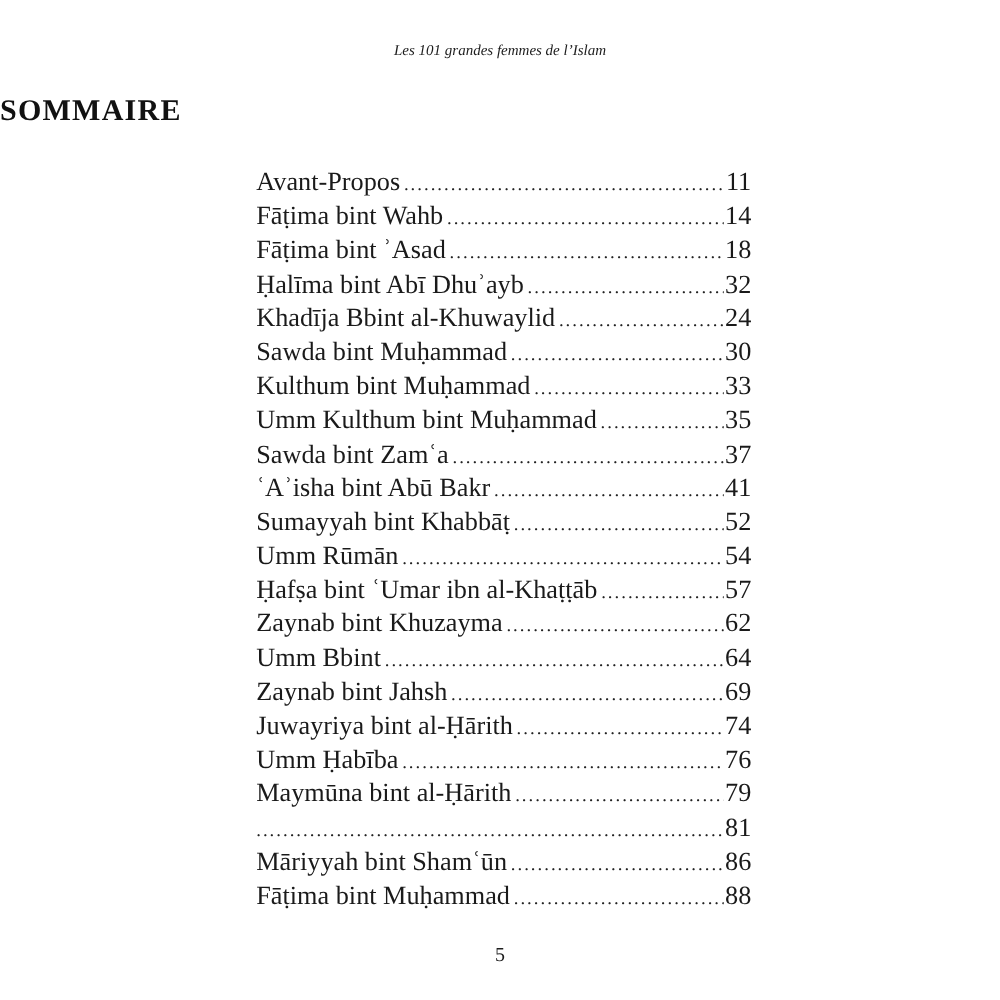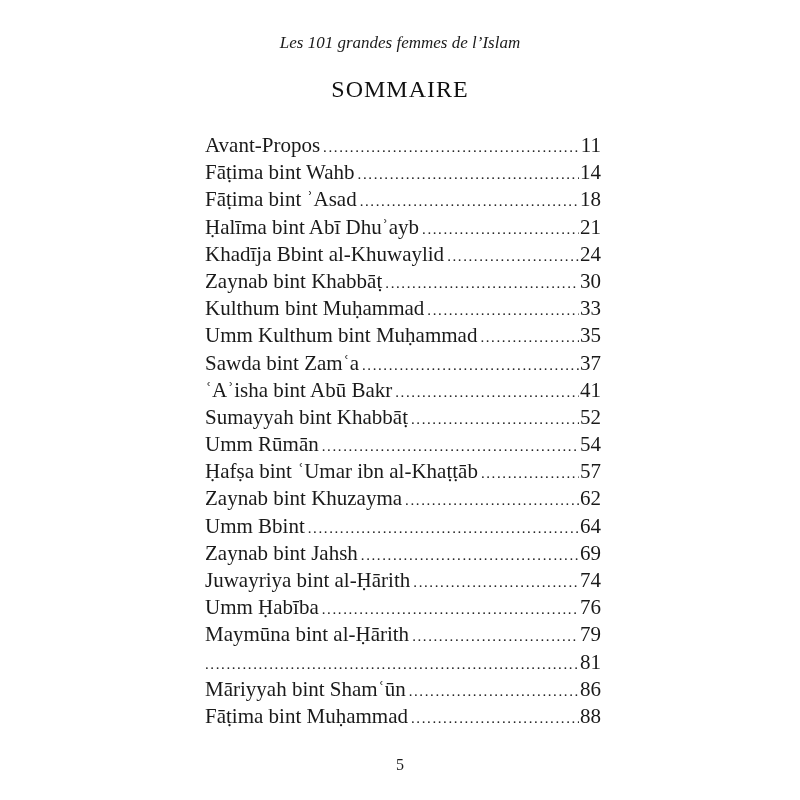"Les 101 grandes femmes de" .running-header { font-size: 17px -> 12px }
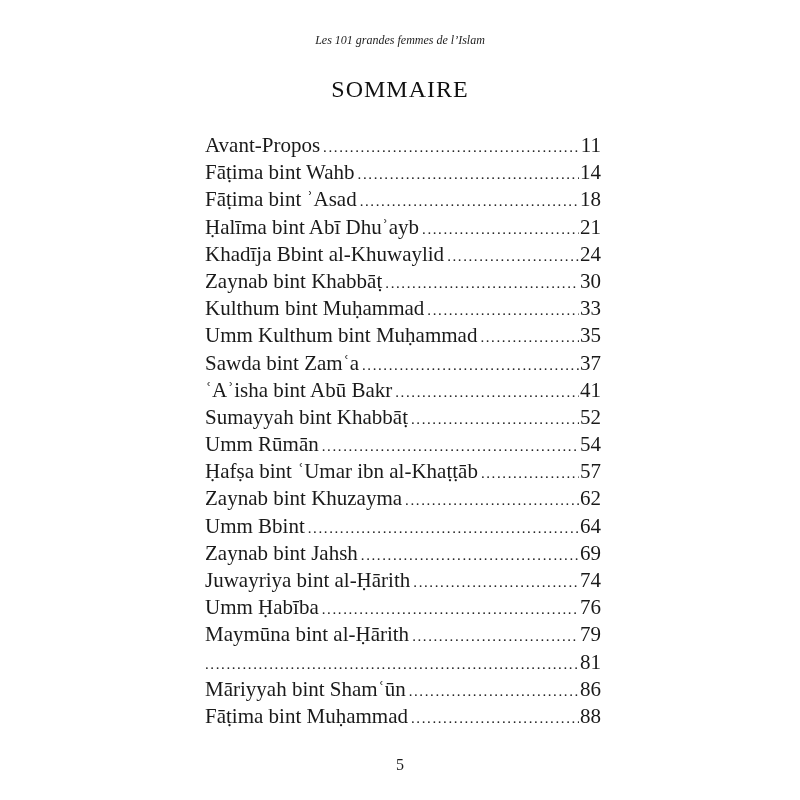"SOMMAIRE" .toc-title { font-weight: normal -> bold; text-align: center -> none }
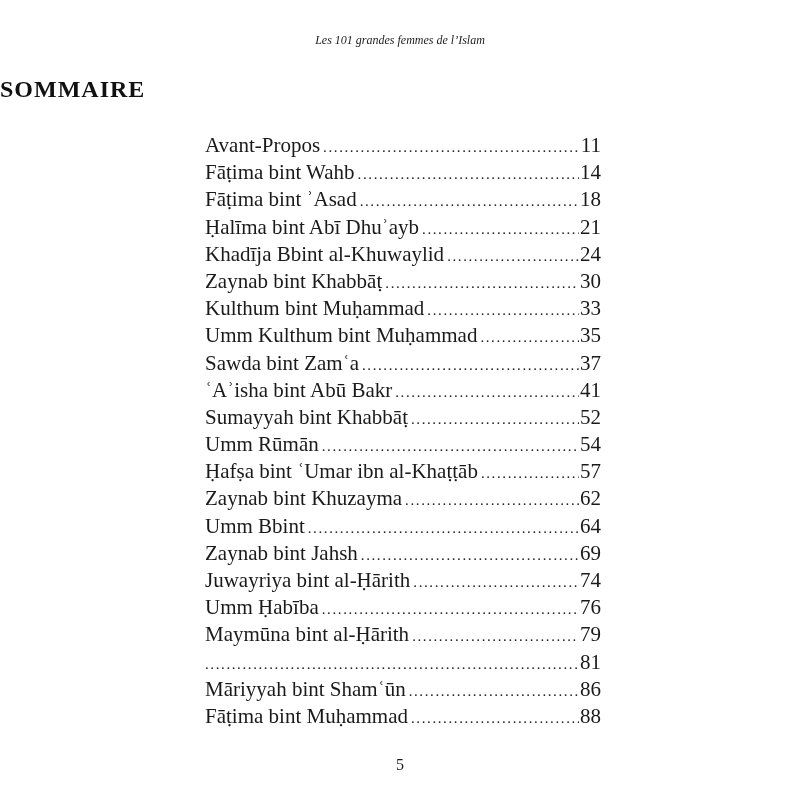"21" span.entry-page { text: 21 -> 32 }
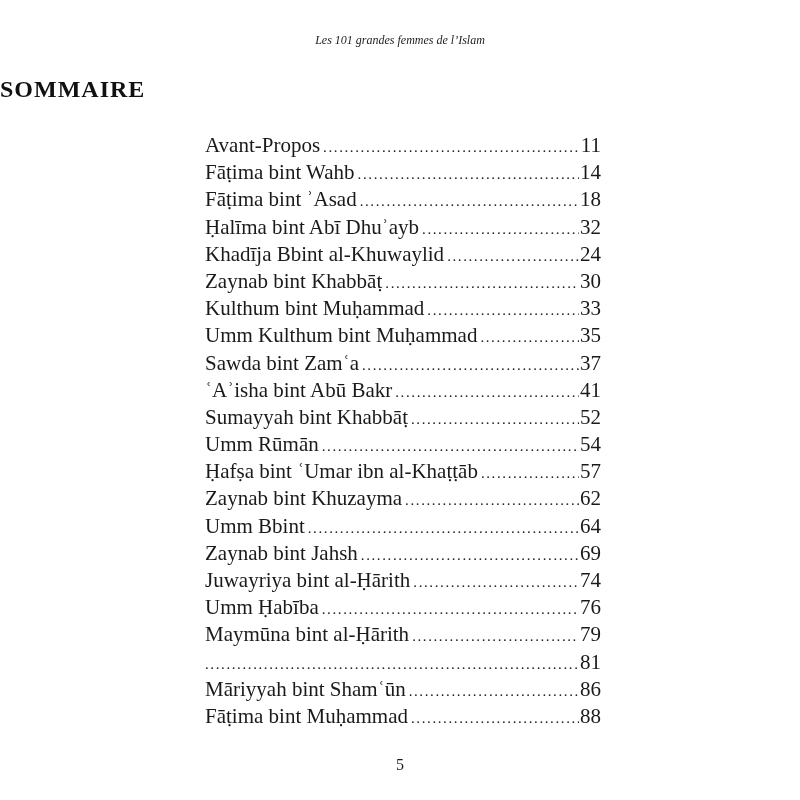"Zaynab bint Khabbāṭ" span.entry-title { text: Zaynab bint Khabbāṭ -> Sawda bint Muḥammad }
